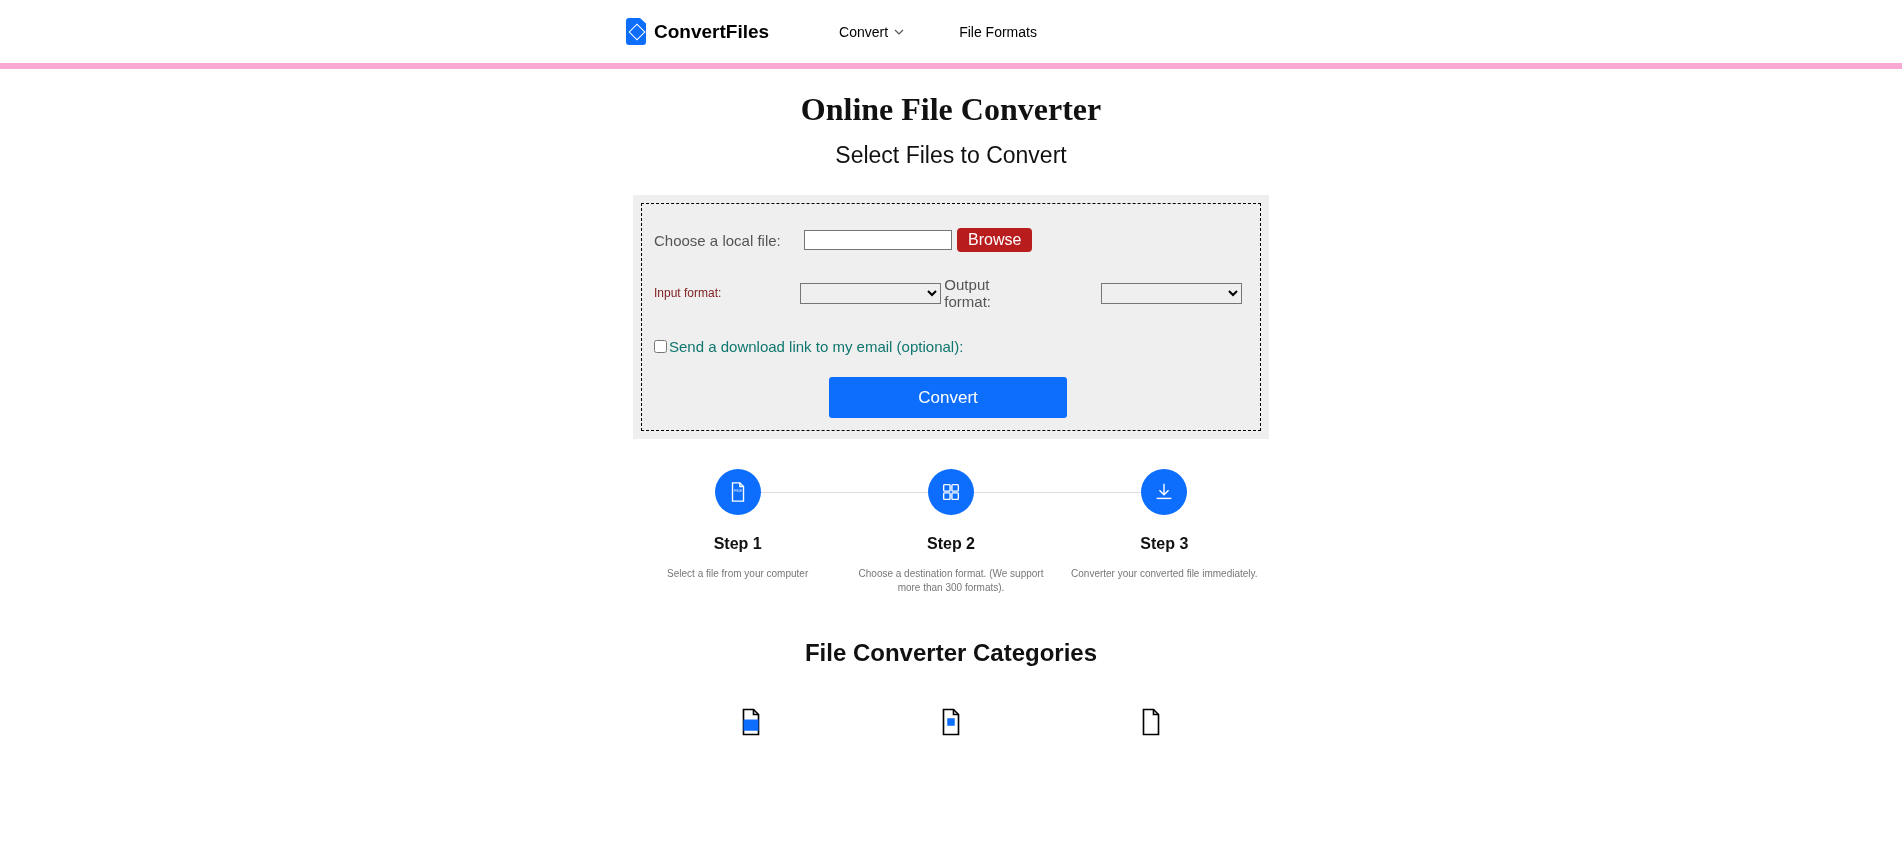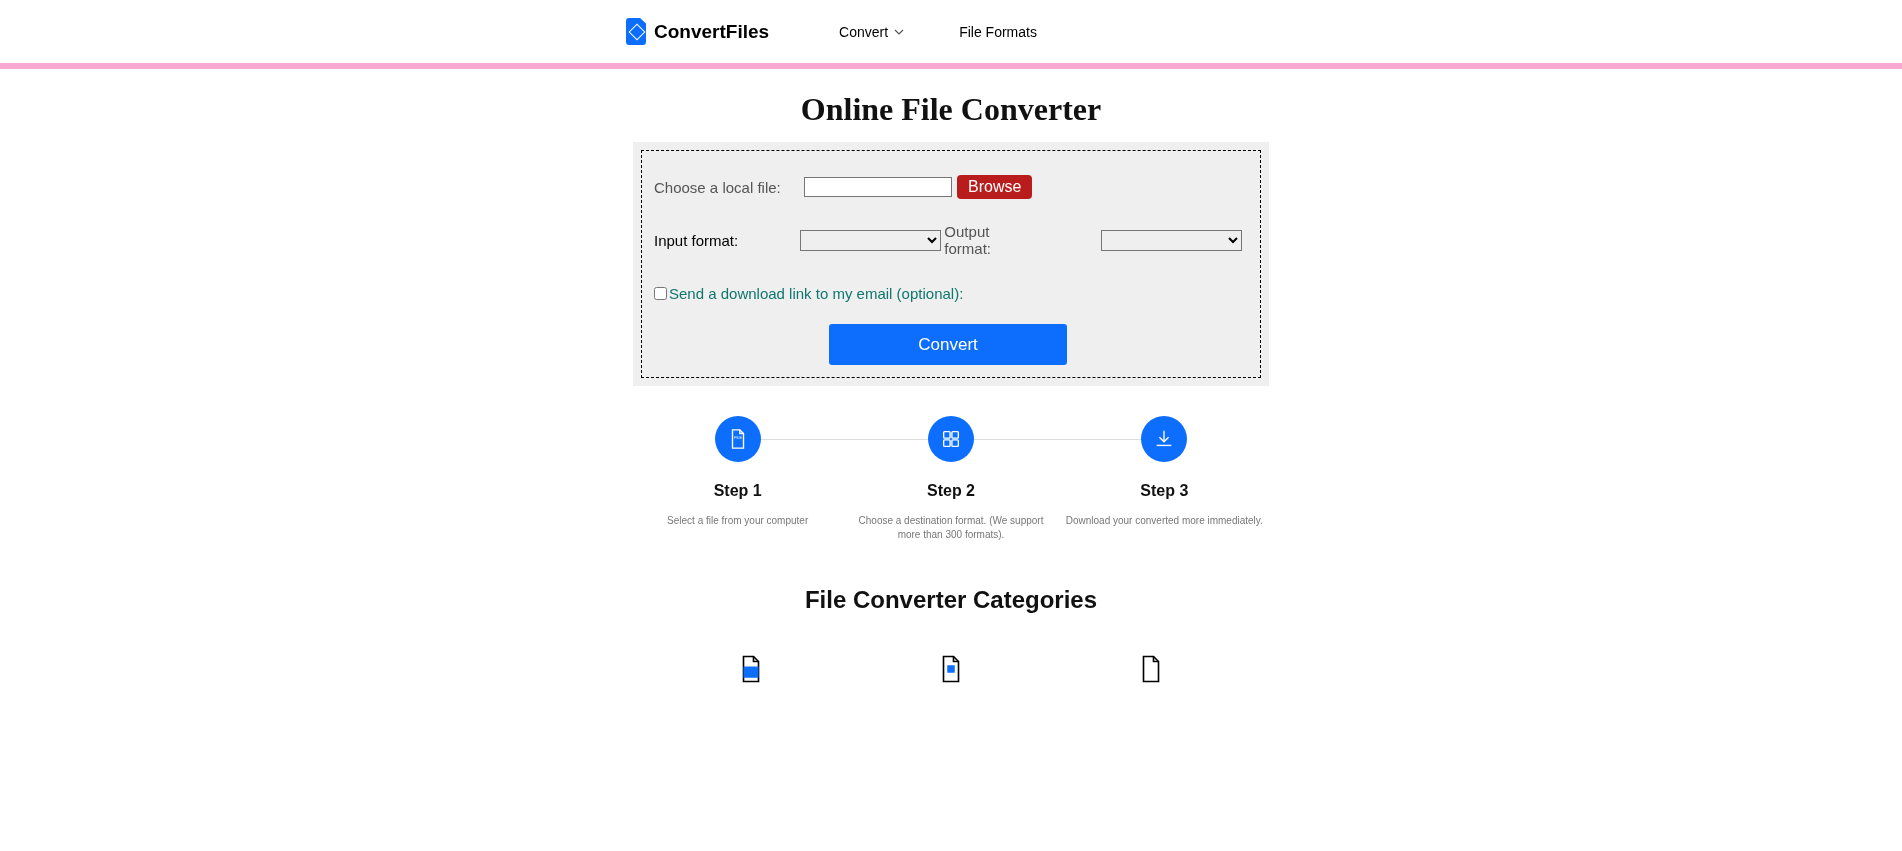"Select Files to Convert" div.subtitle { html: none -> <div>Select Files to Convert</div> }
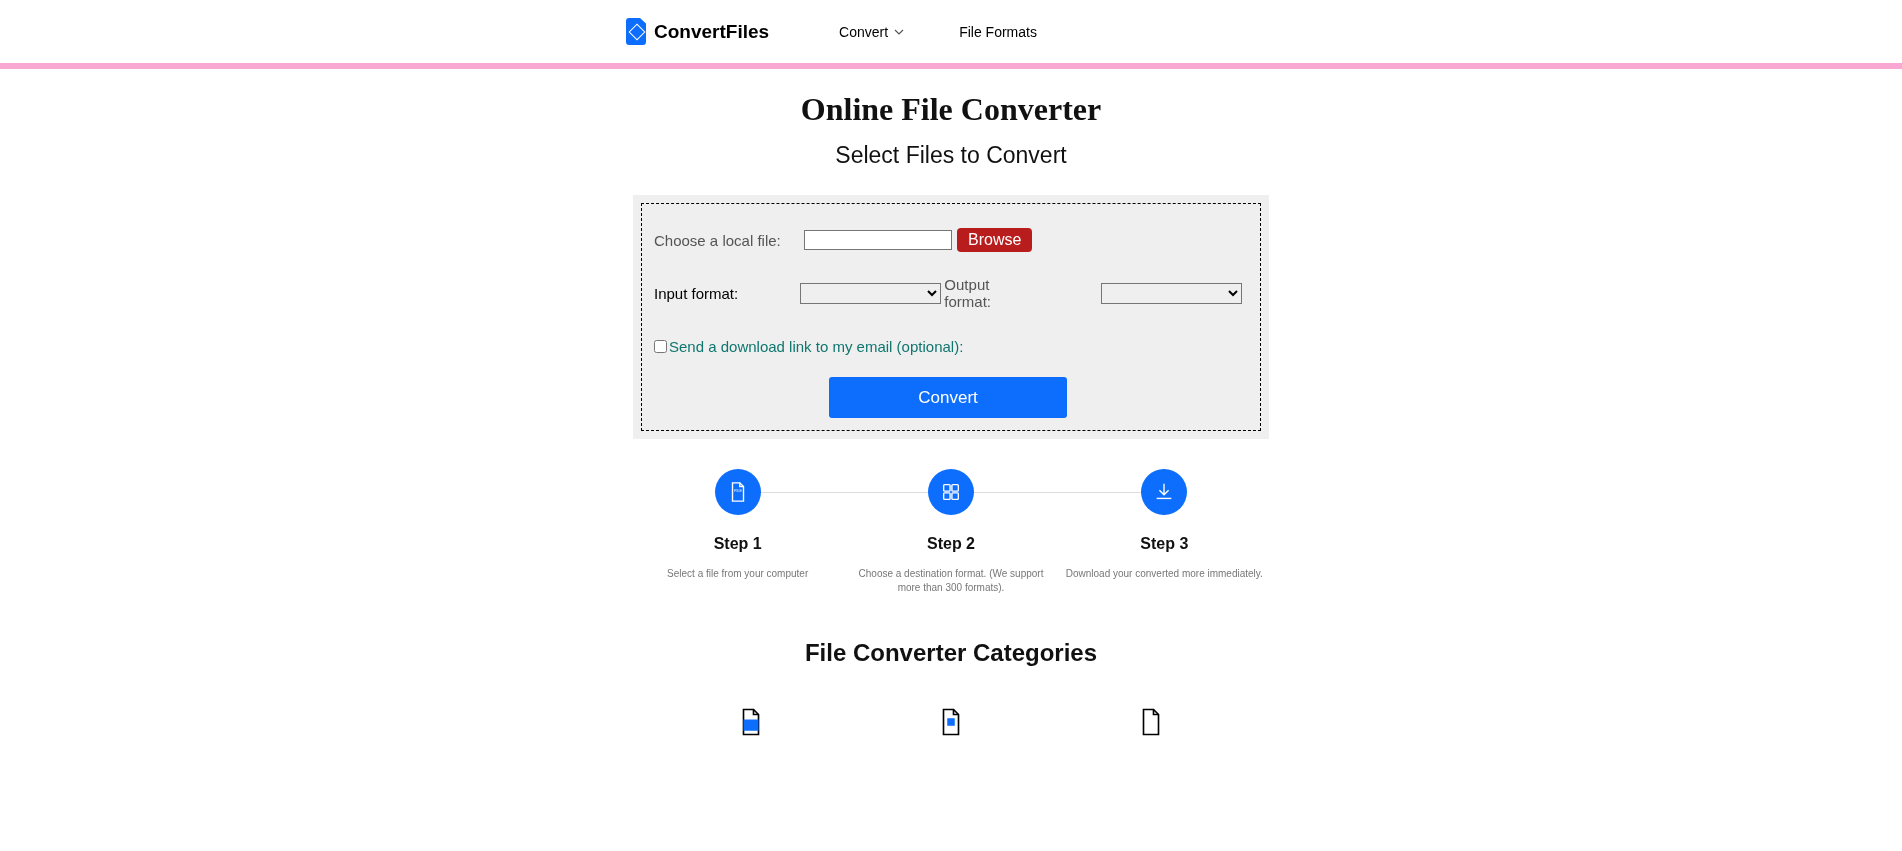"Input format:" .format-label { color: #000000 -> #7f1d1d; font-size: 15px -> 12px }
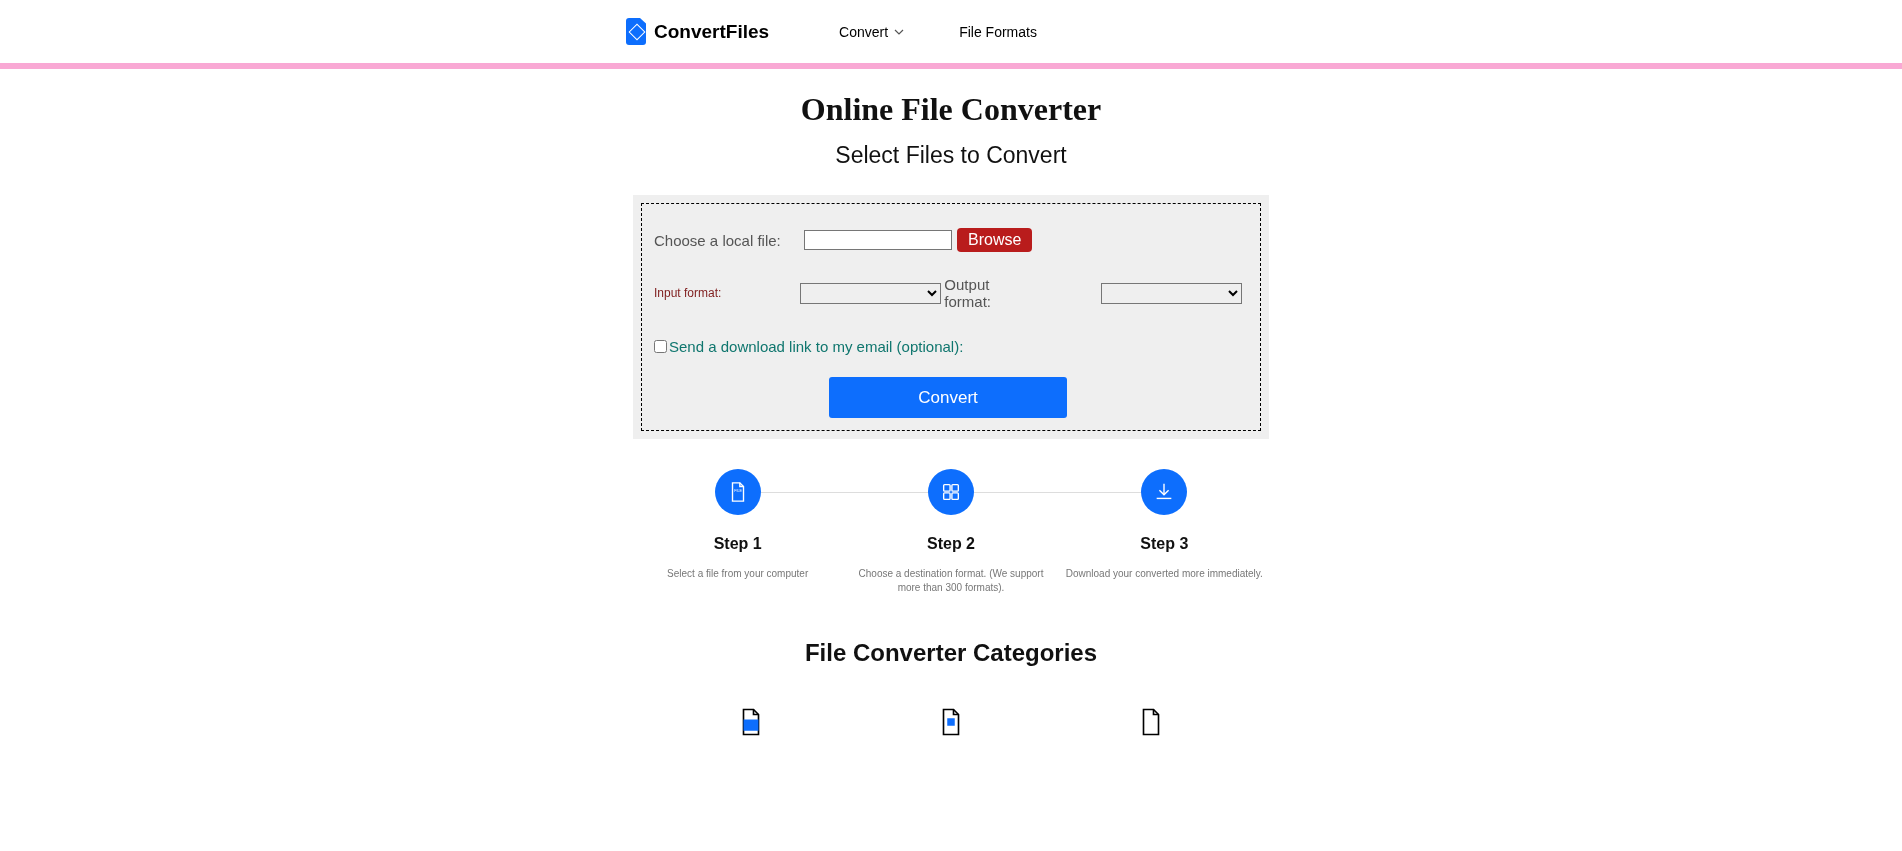"Download your converted more" div.step-desc { text: Download your converted more -> Converter your converted file }
